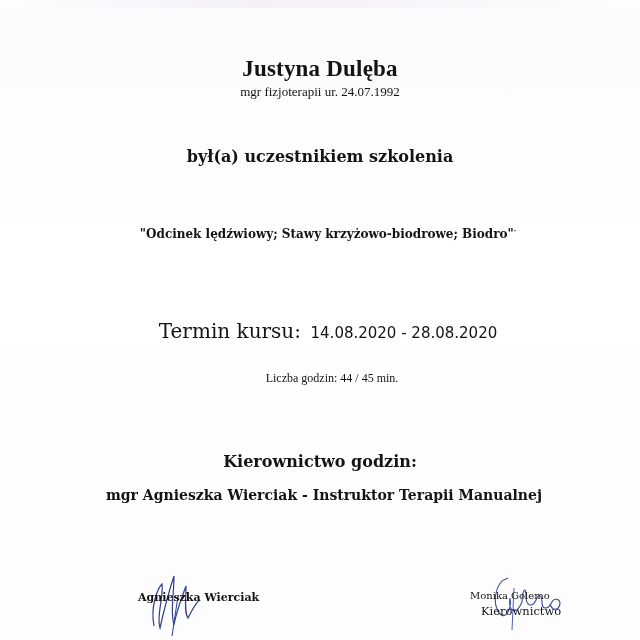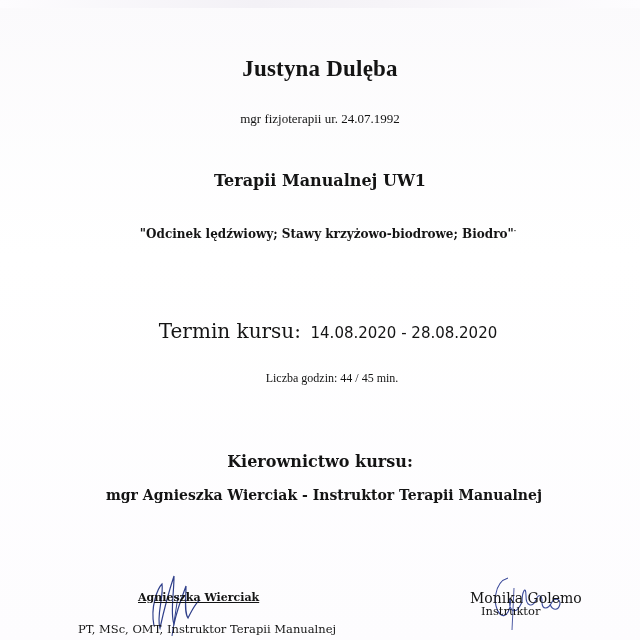"mgr fizjoterapii ur. 24.07.1992" .degree { top: 111px -> 84px }
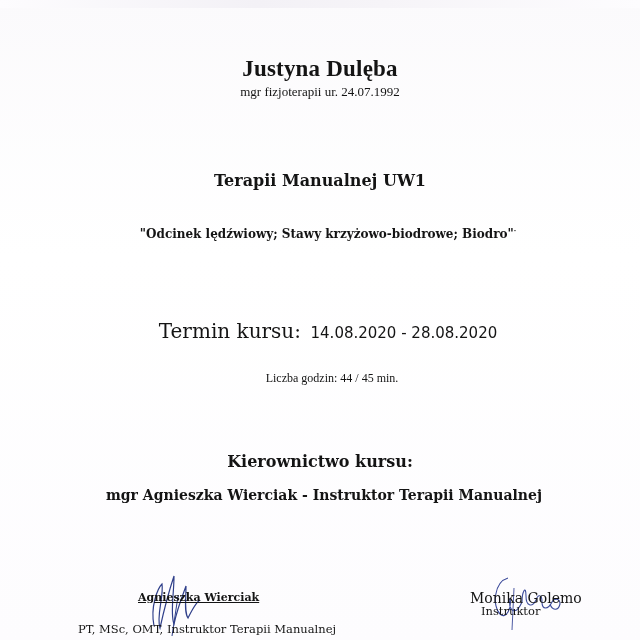"był(a) uczestnikiem szkolenia" div.line { html: none -> <div>był(a) uczestnikiem szkolenia</div> }
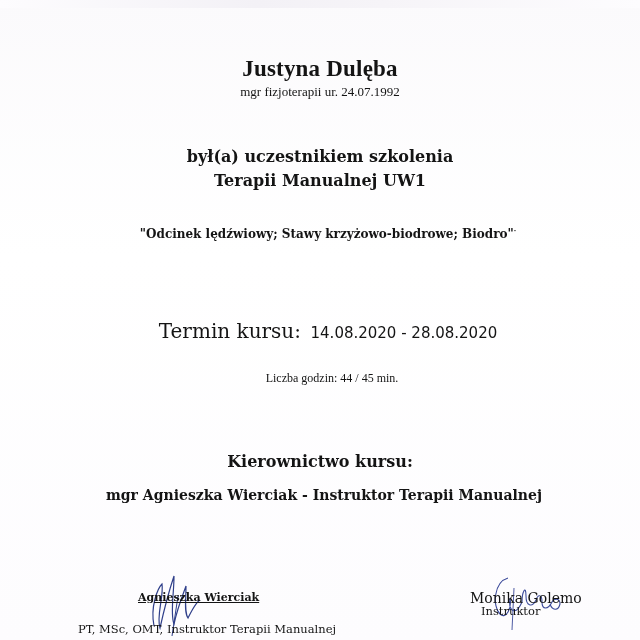"Terapii Manualnej UW1" div.line { html: <div>Terapii Manualnej UW1</div> -> none }
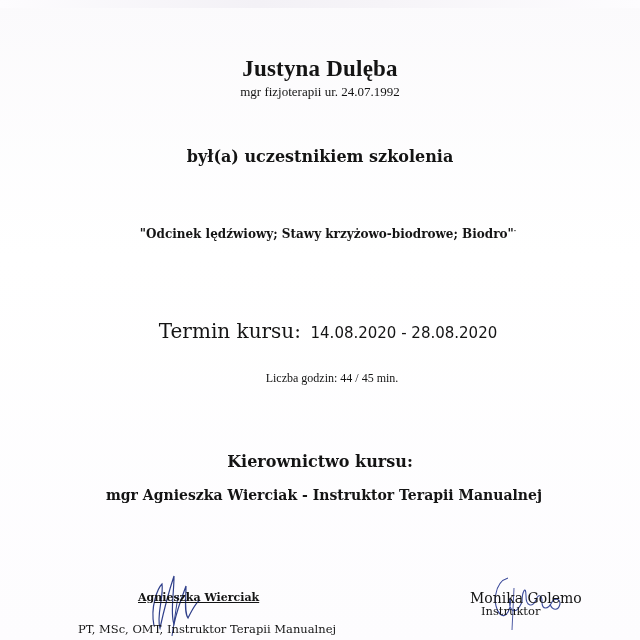"Kierownictwo kursu:" div.line { text: kursu -> godzin }
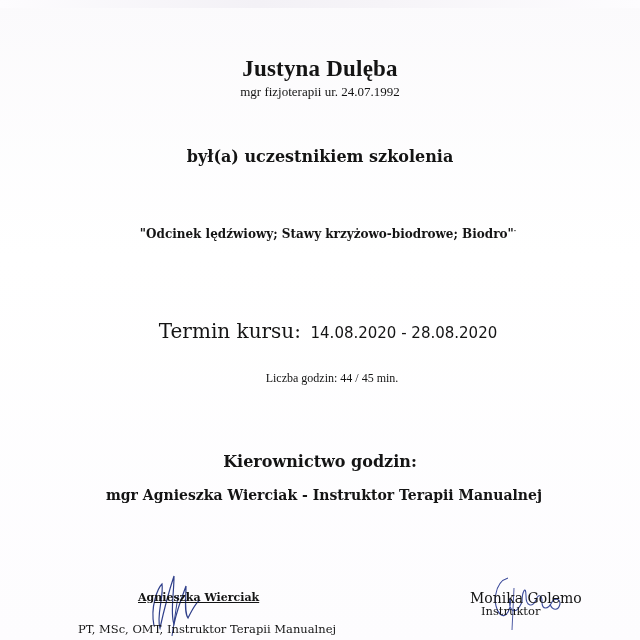"Agnieszka Wierciak" .sig-left-name { text-decoration: underline -> none }
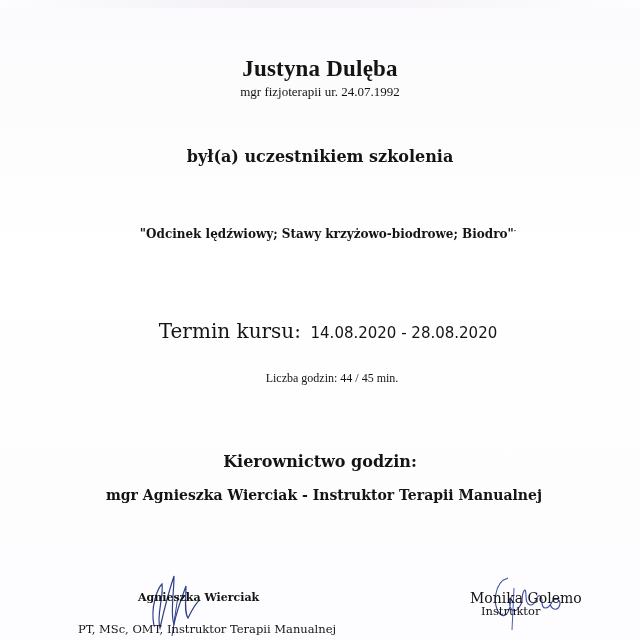"Monika Golemo" .sig-right-name { font-size: 14px -> 10px }
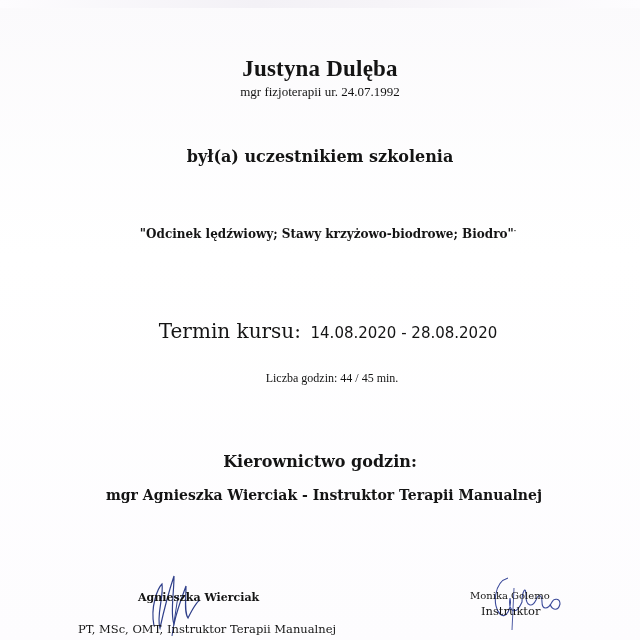"Instruktor" div.sig-right-role { text: Instruktor -> Kierownictwo }
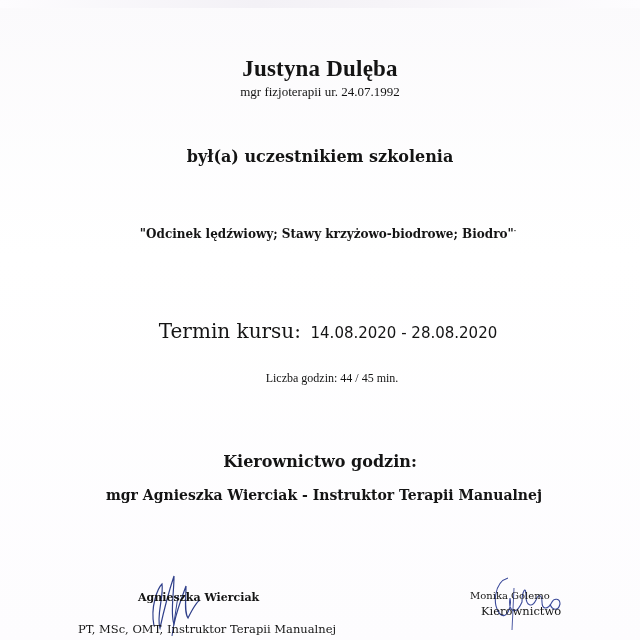"PT, MSc, OMT, Instruktor Terapii" div.sig-left-role { html: <div>PT, MSc, OMT, Instruktor Terapii Manualnej</div> -> none }
